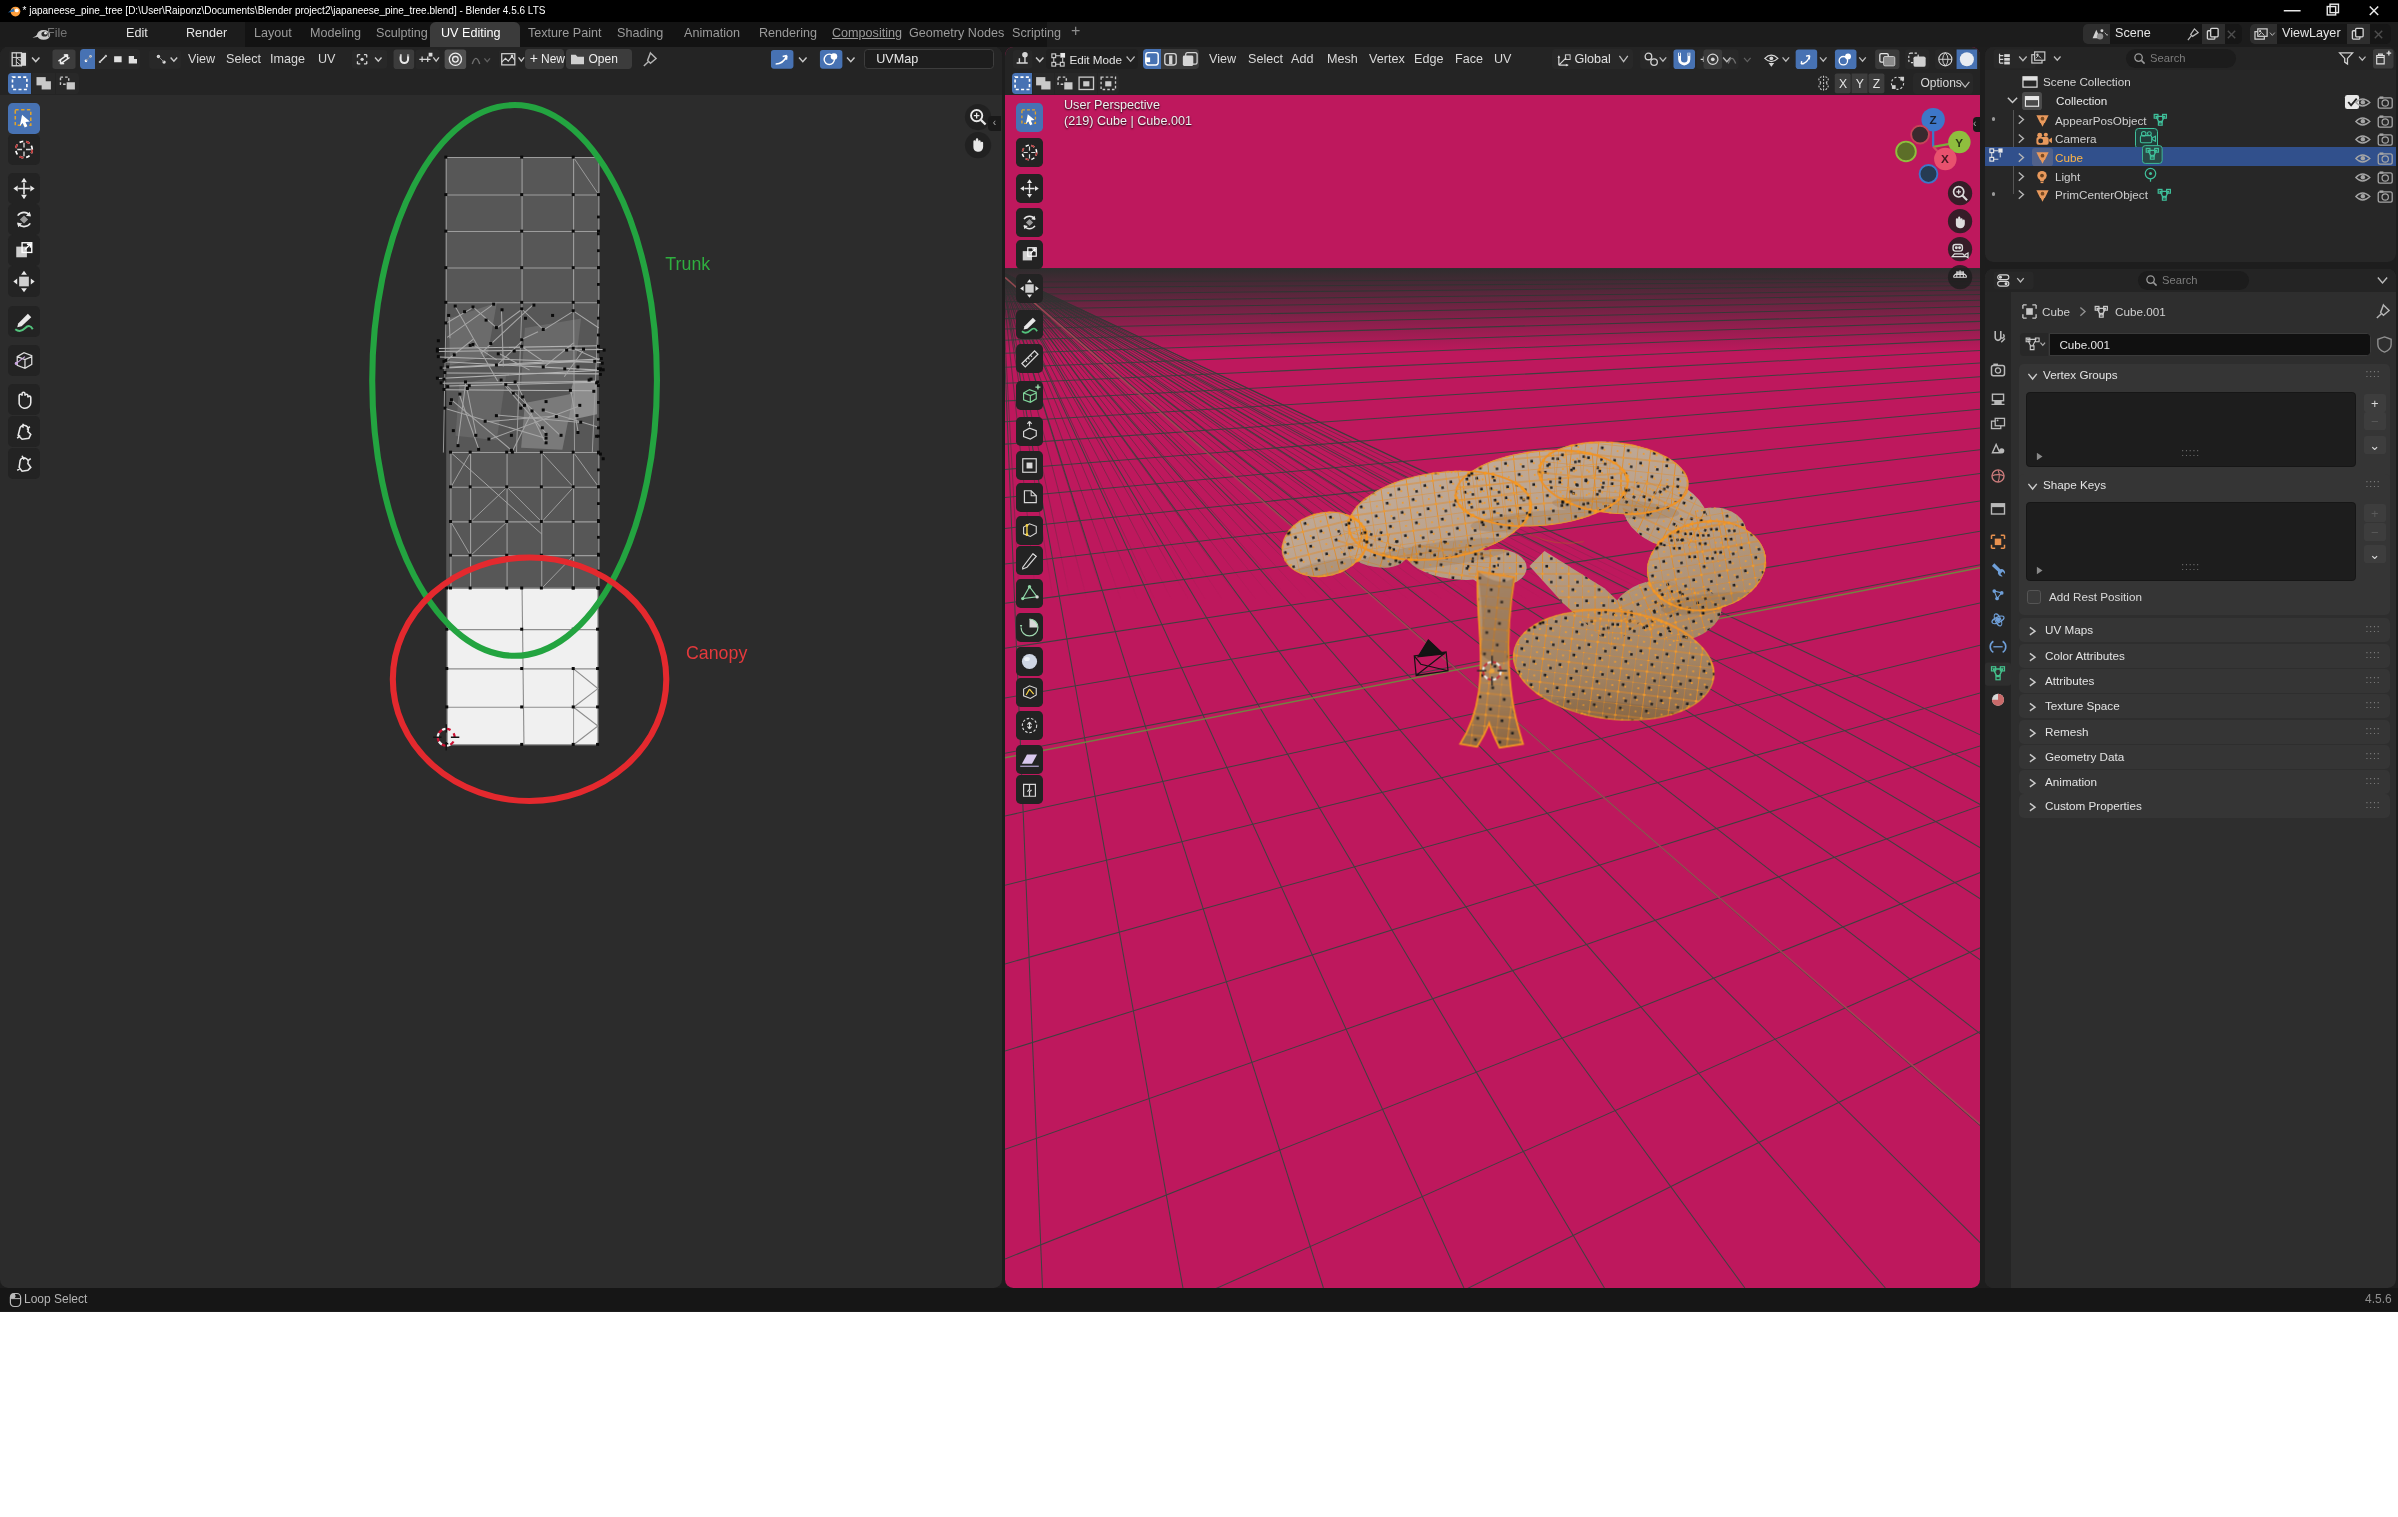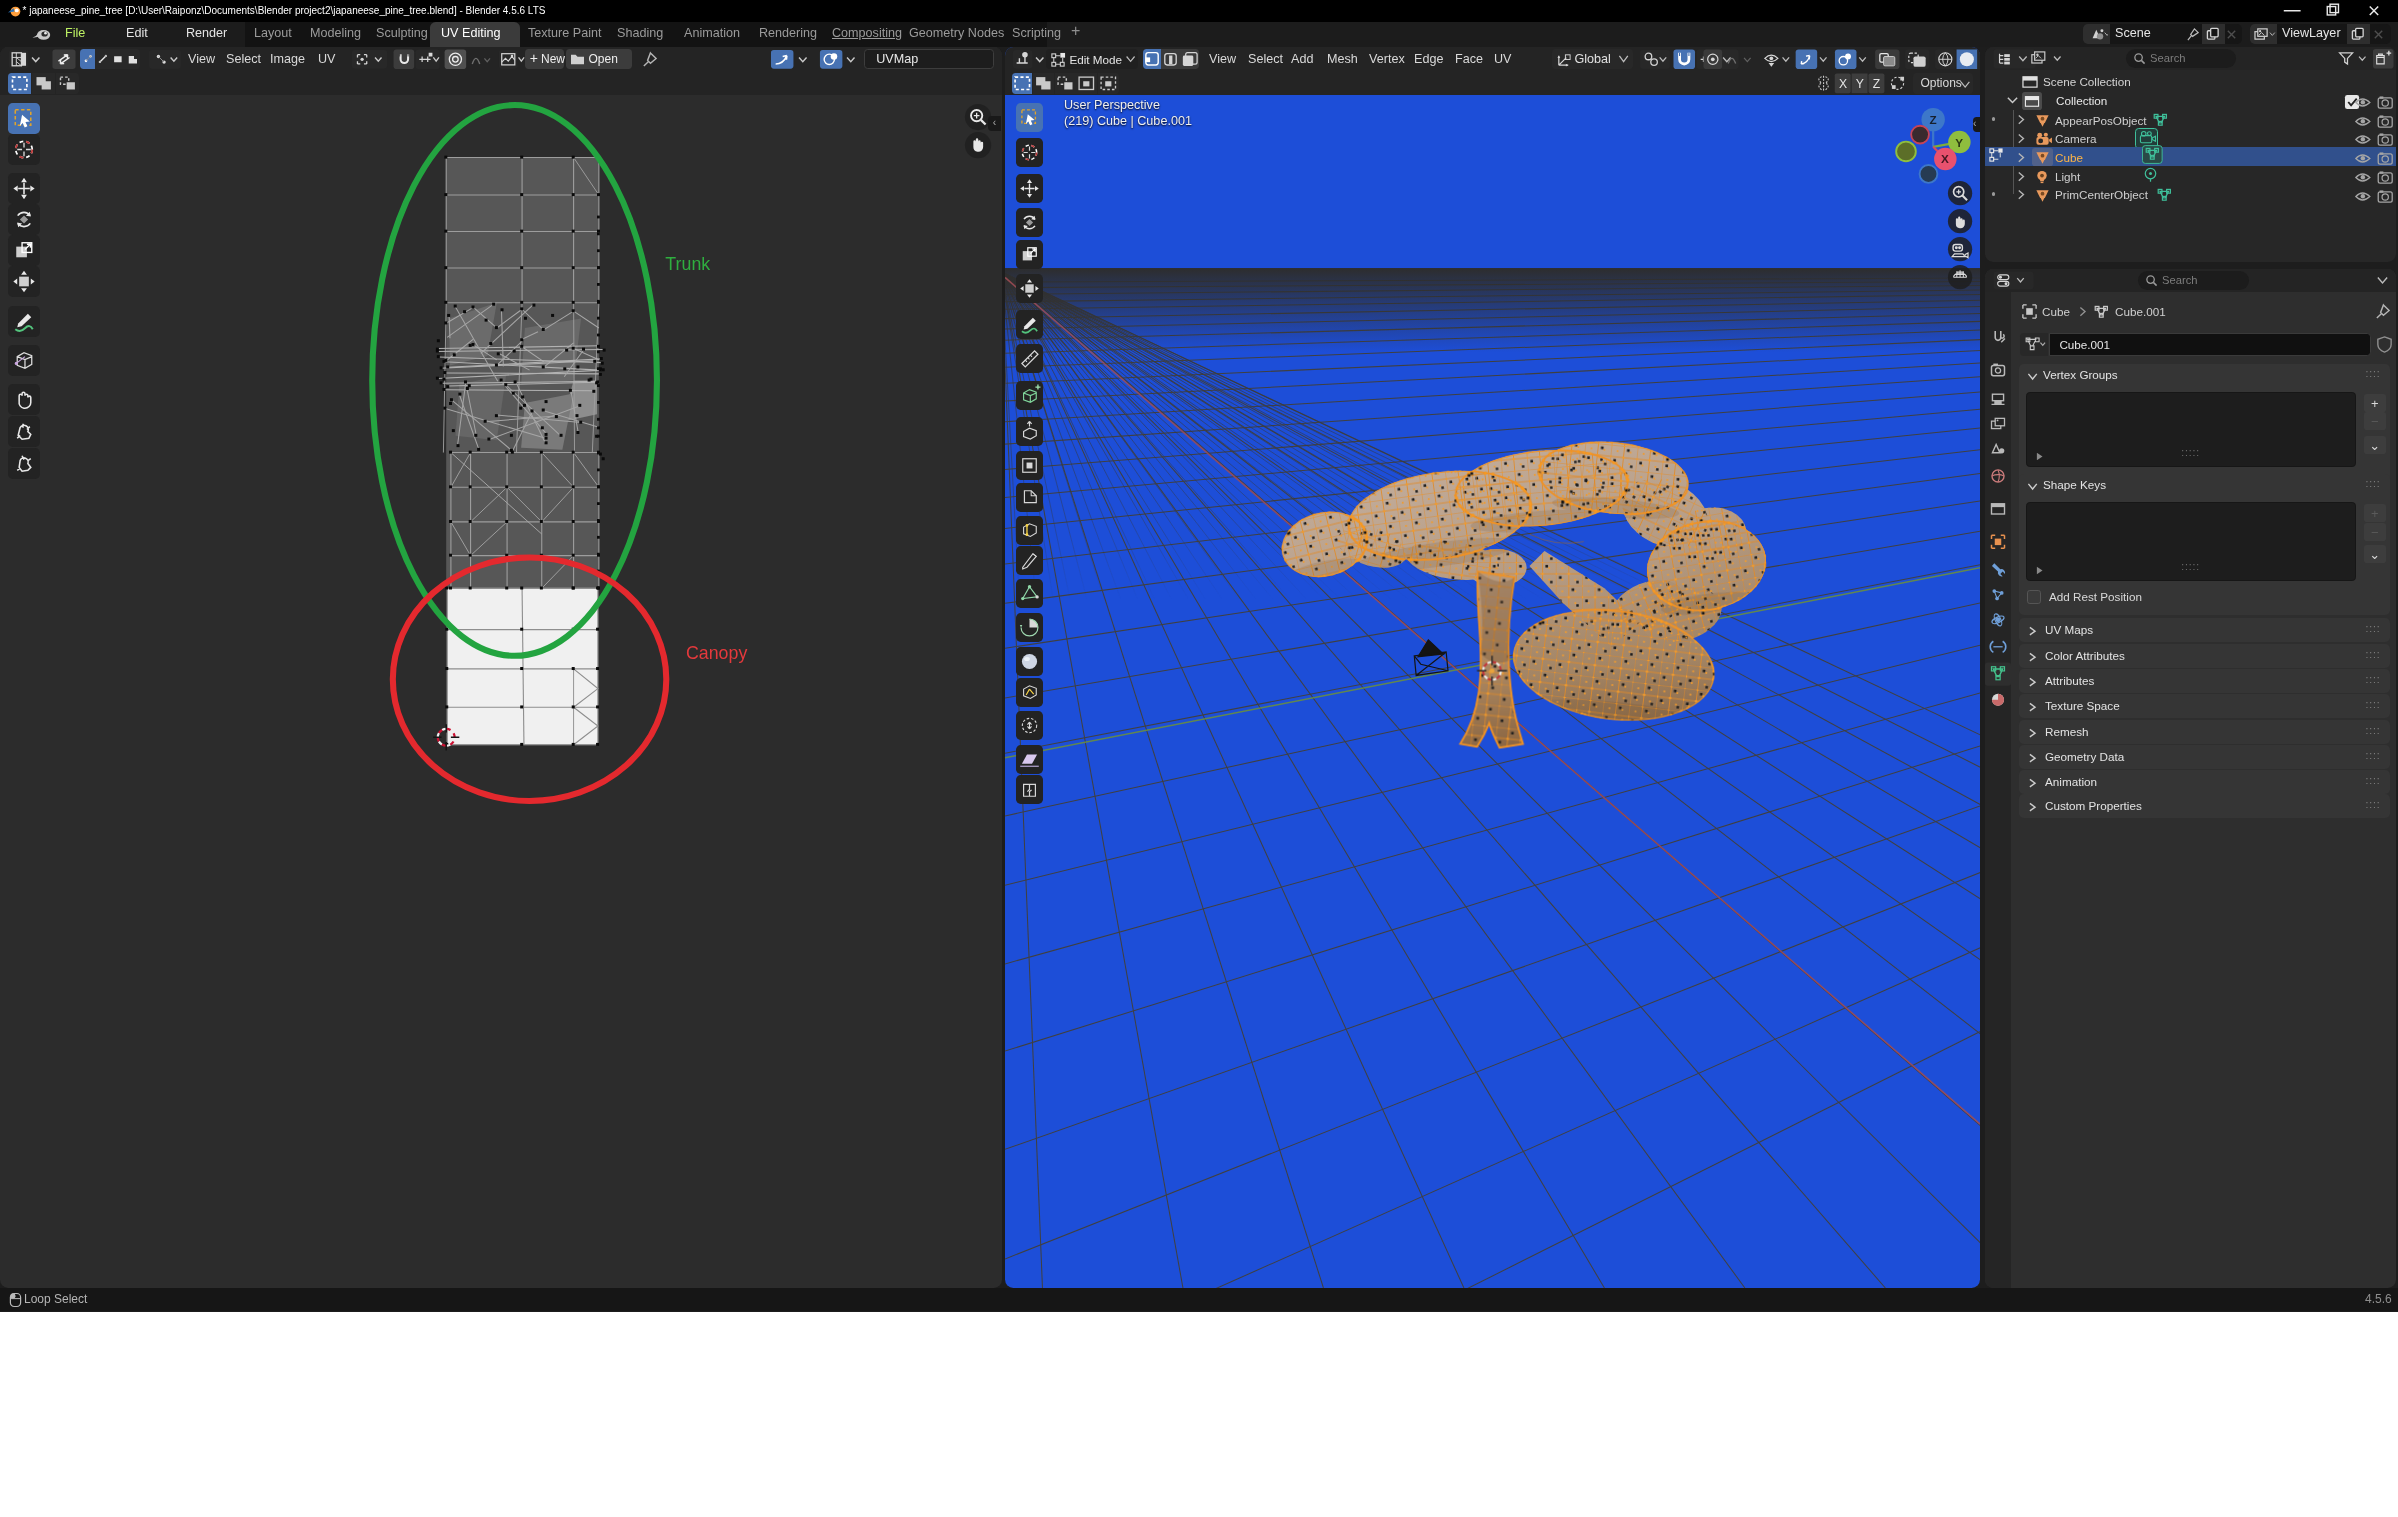"File" div.a { color: #bef264 -> #737373; left: 65px -> 47px }
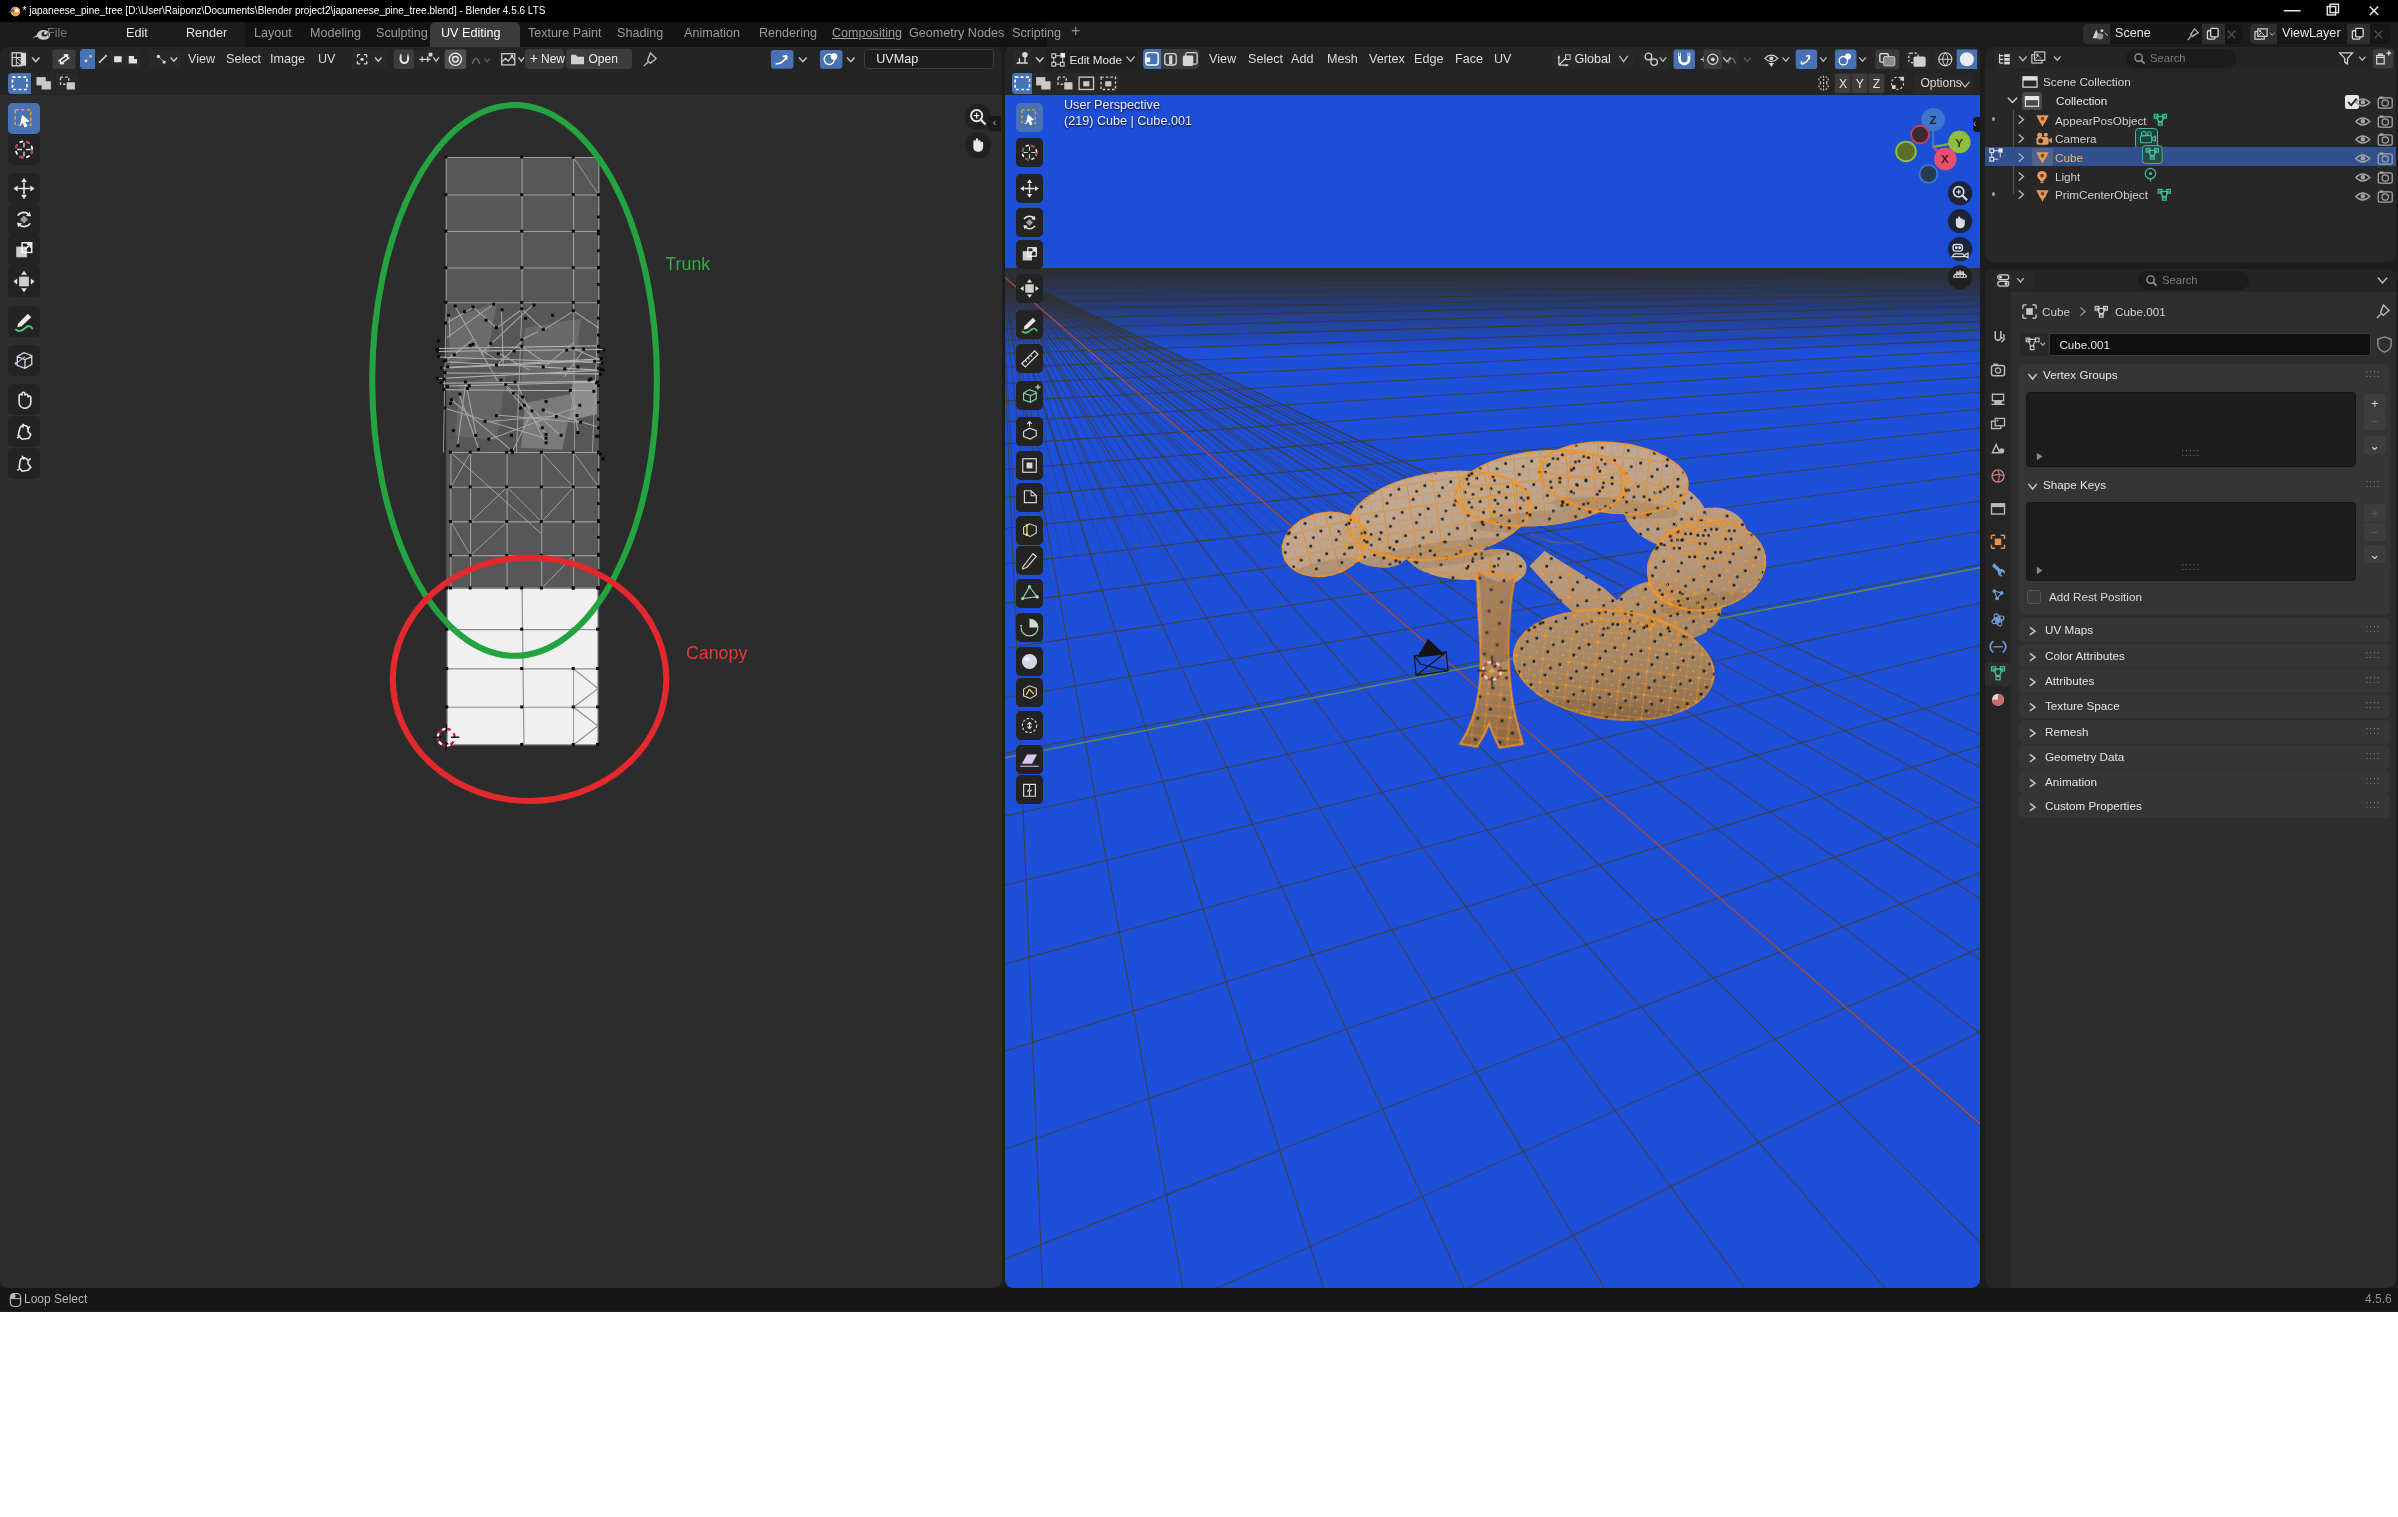"Edit Mode" div.ed { background: #1d4ed8 -> #be185d }
